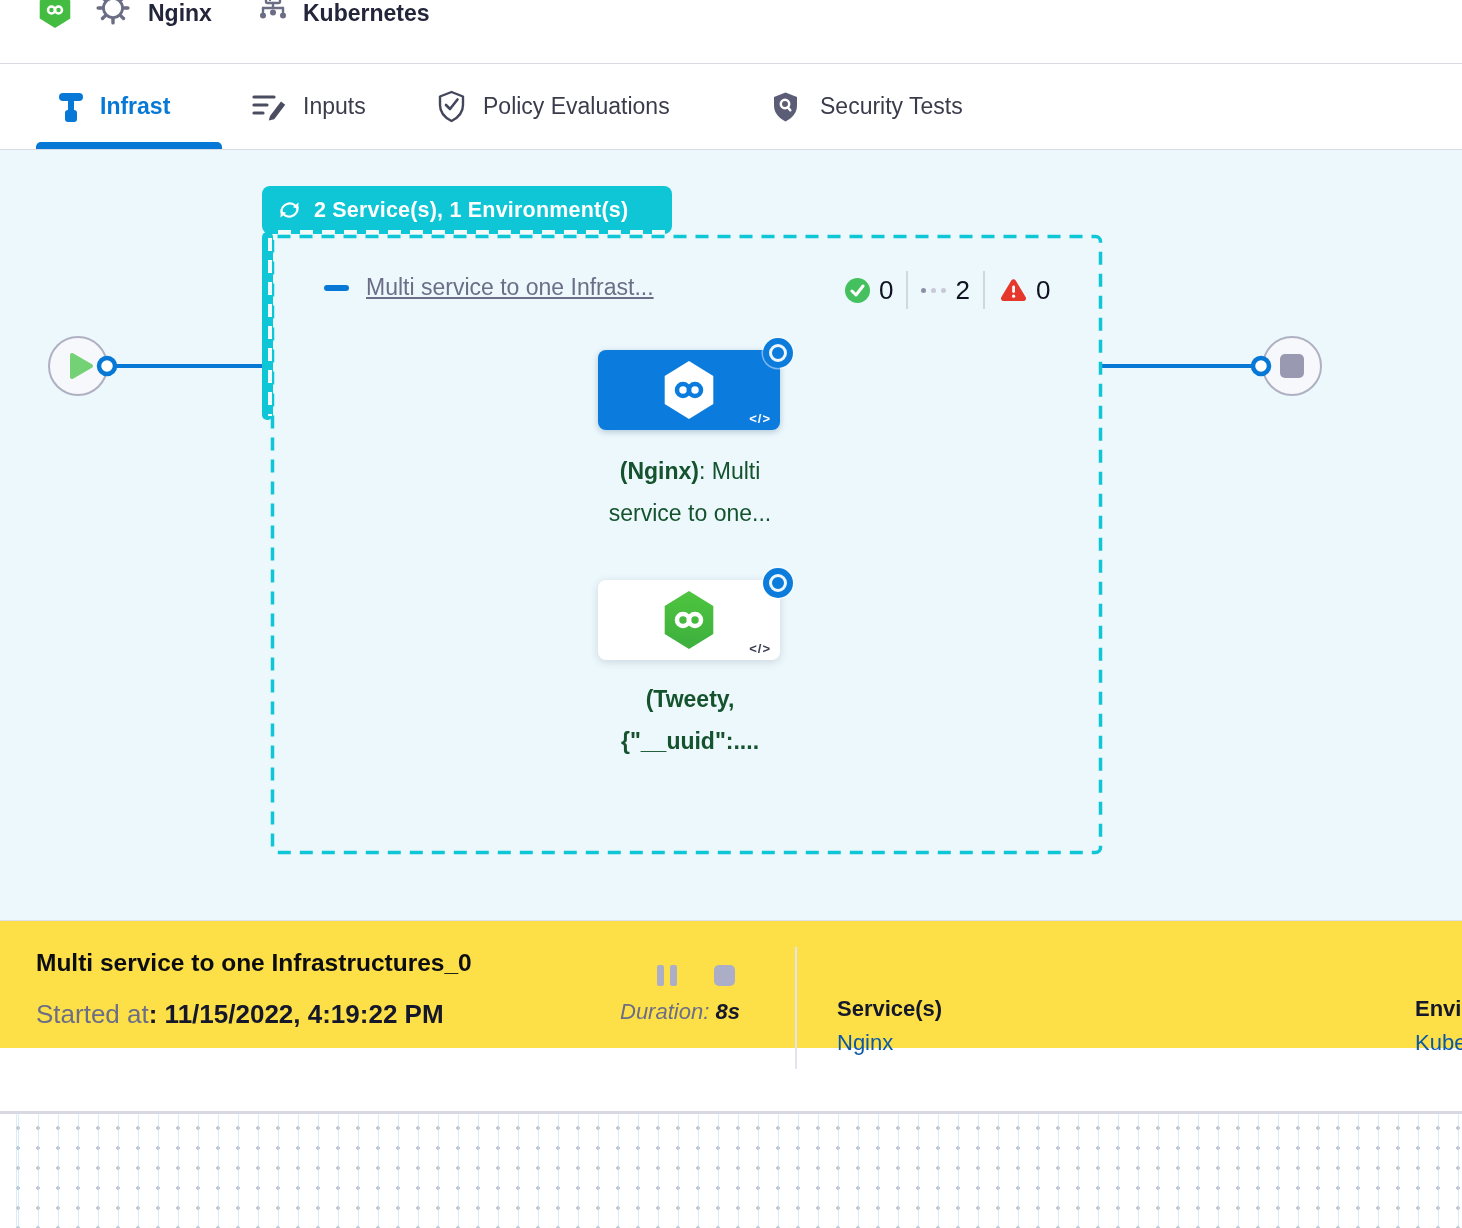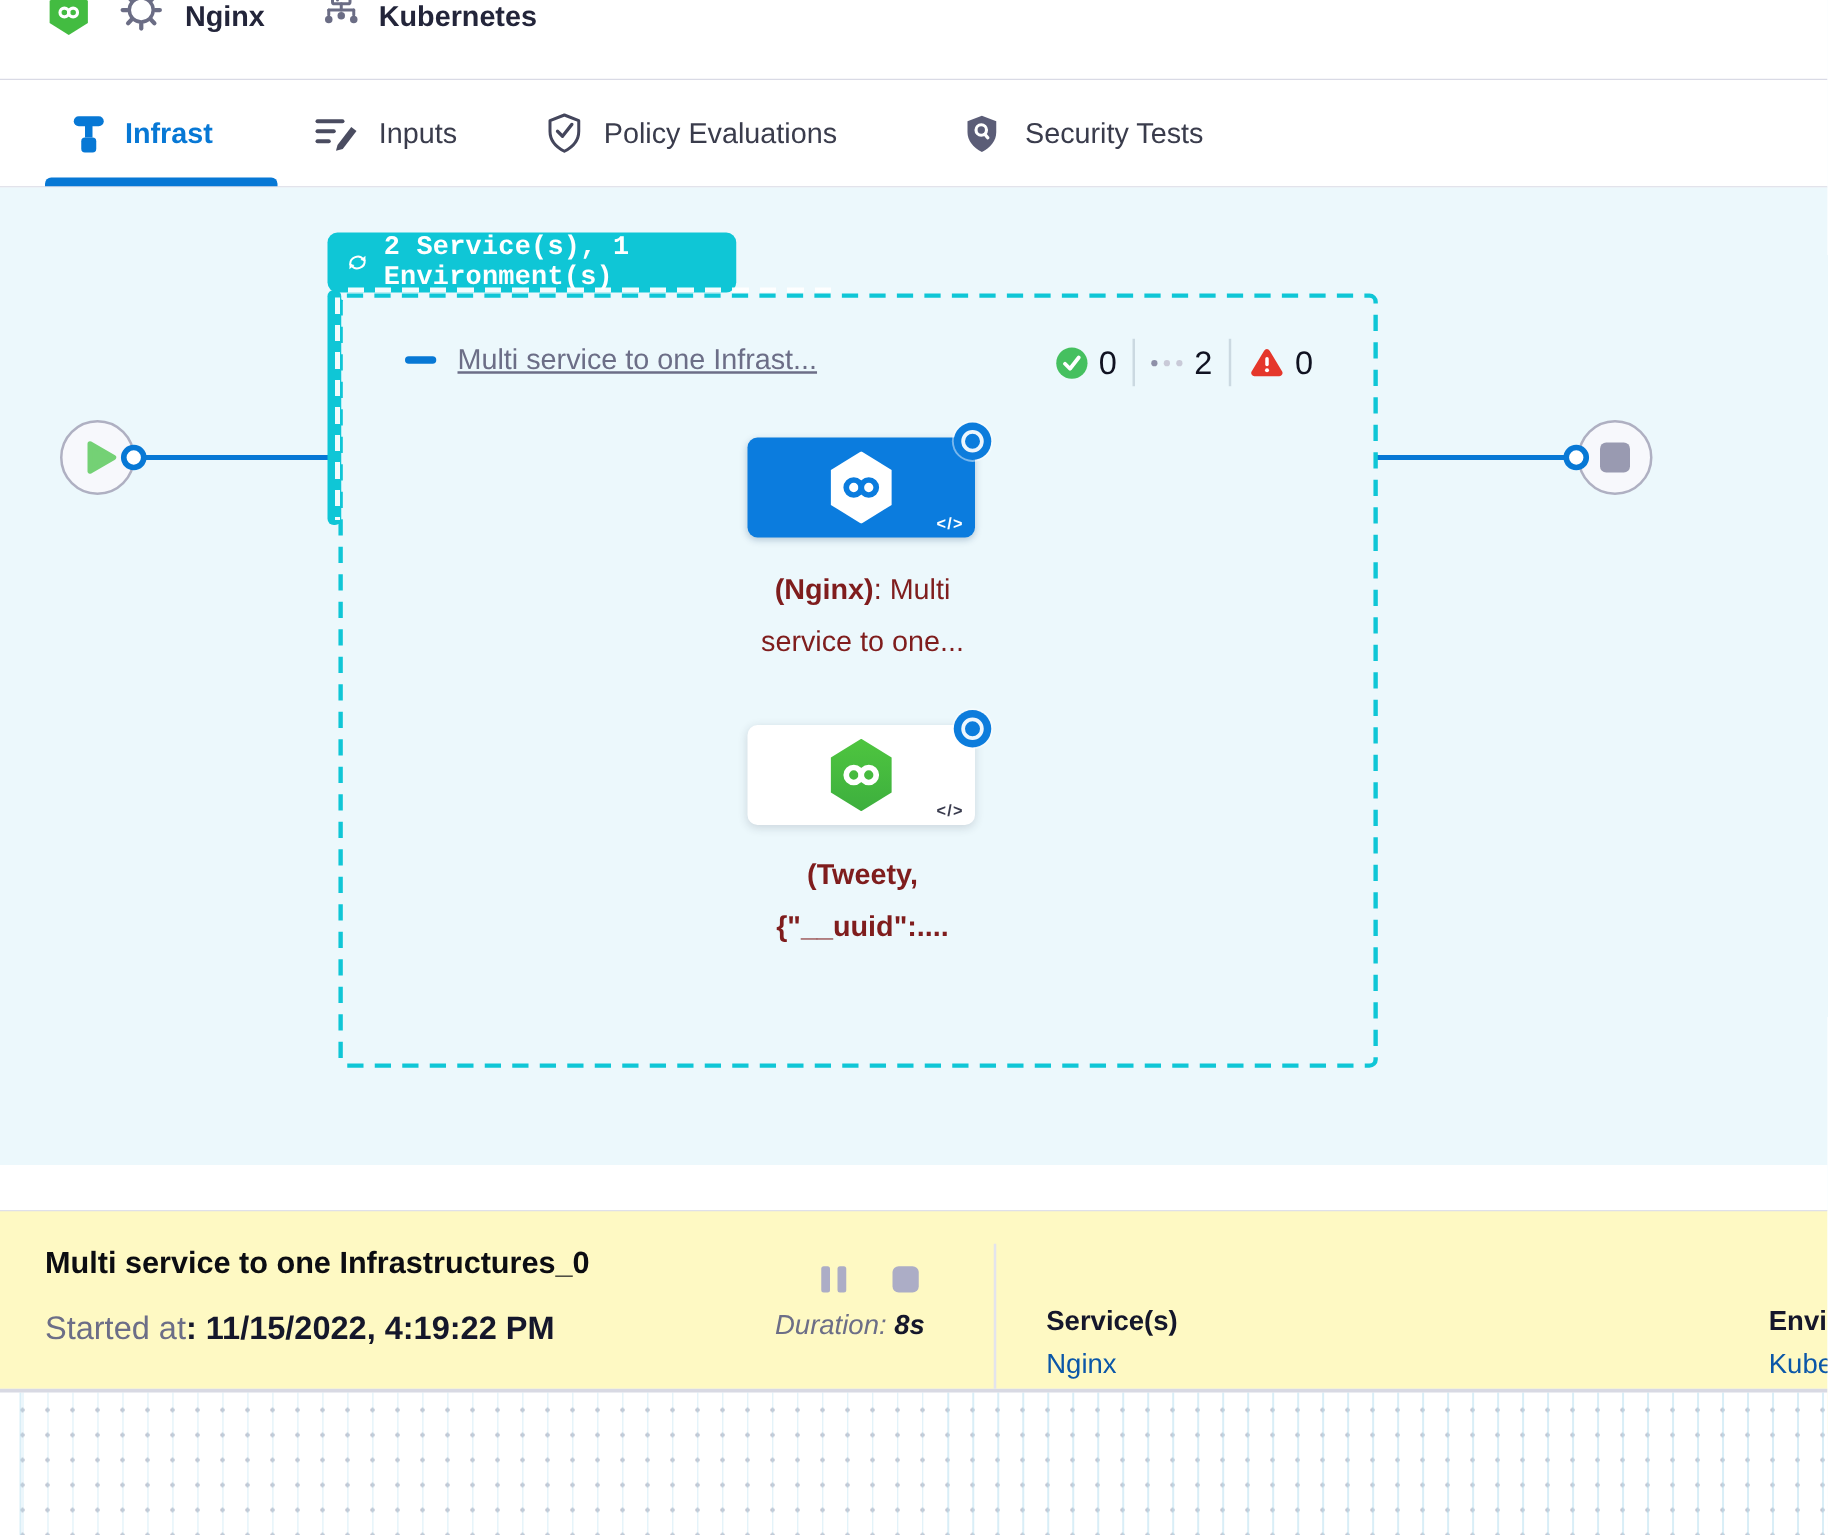"2 Service(s), 1 Environment(s)" .badge { font-family: Liberation Mono, monospace -> none; width: 327px -> 410px }
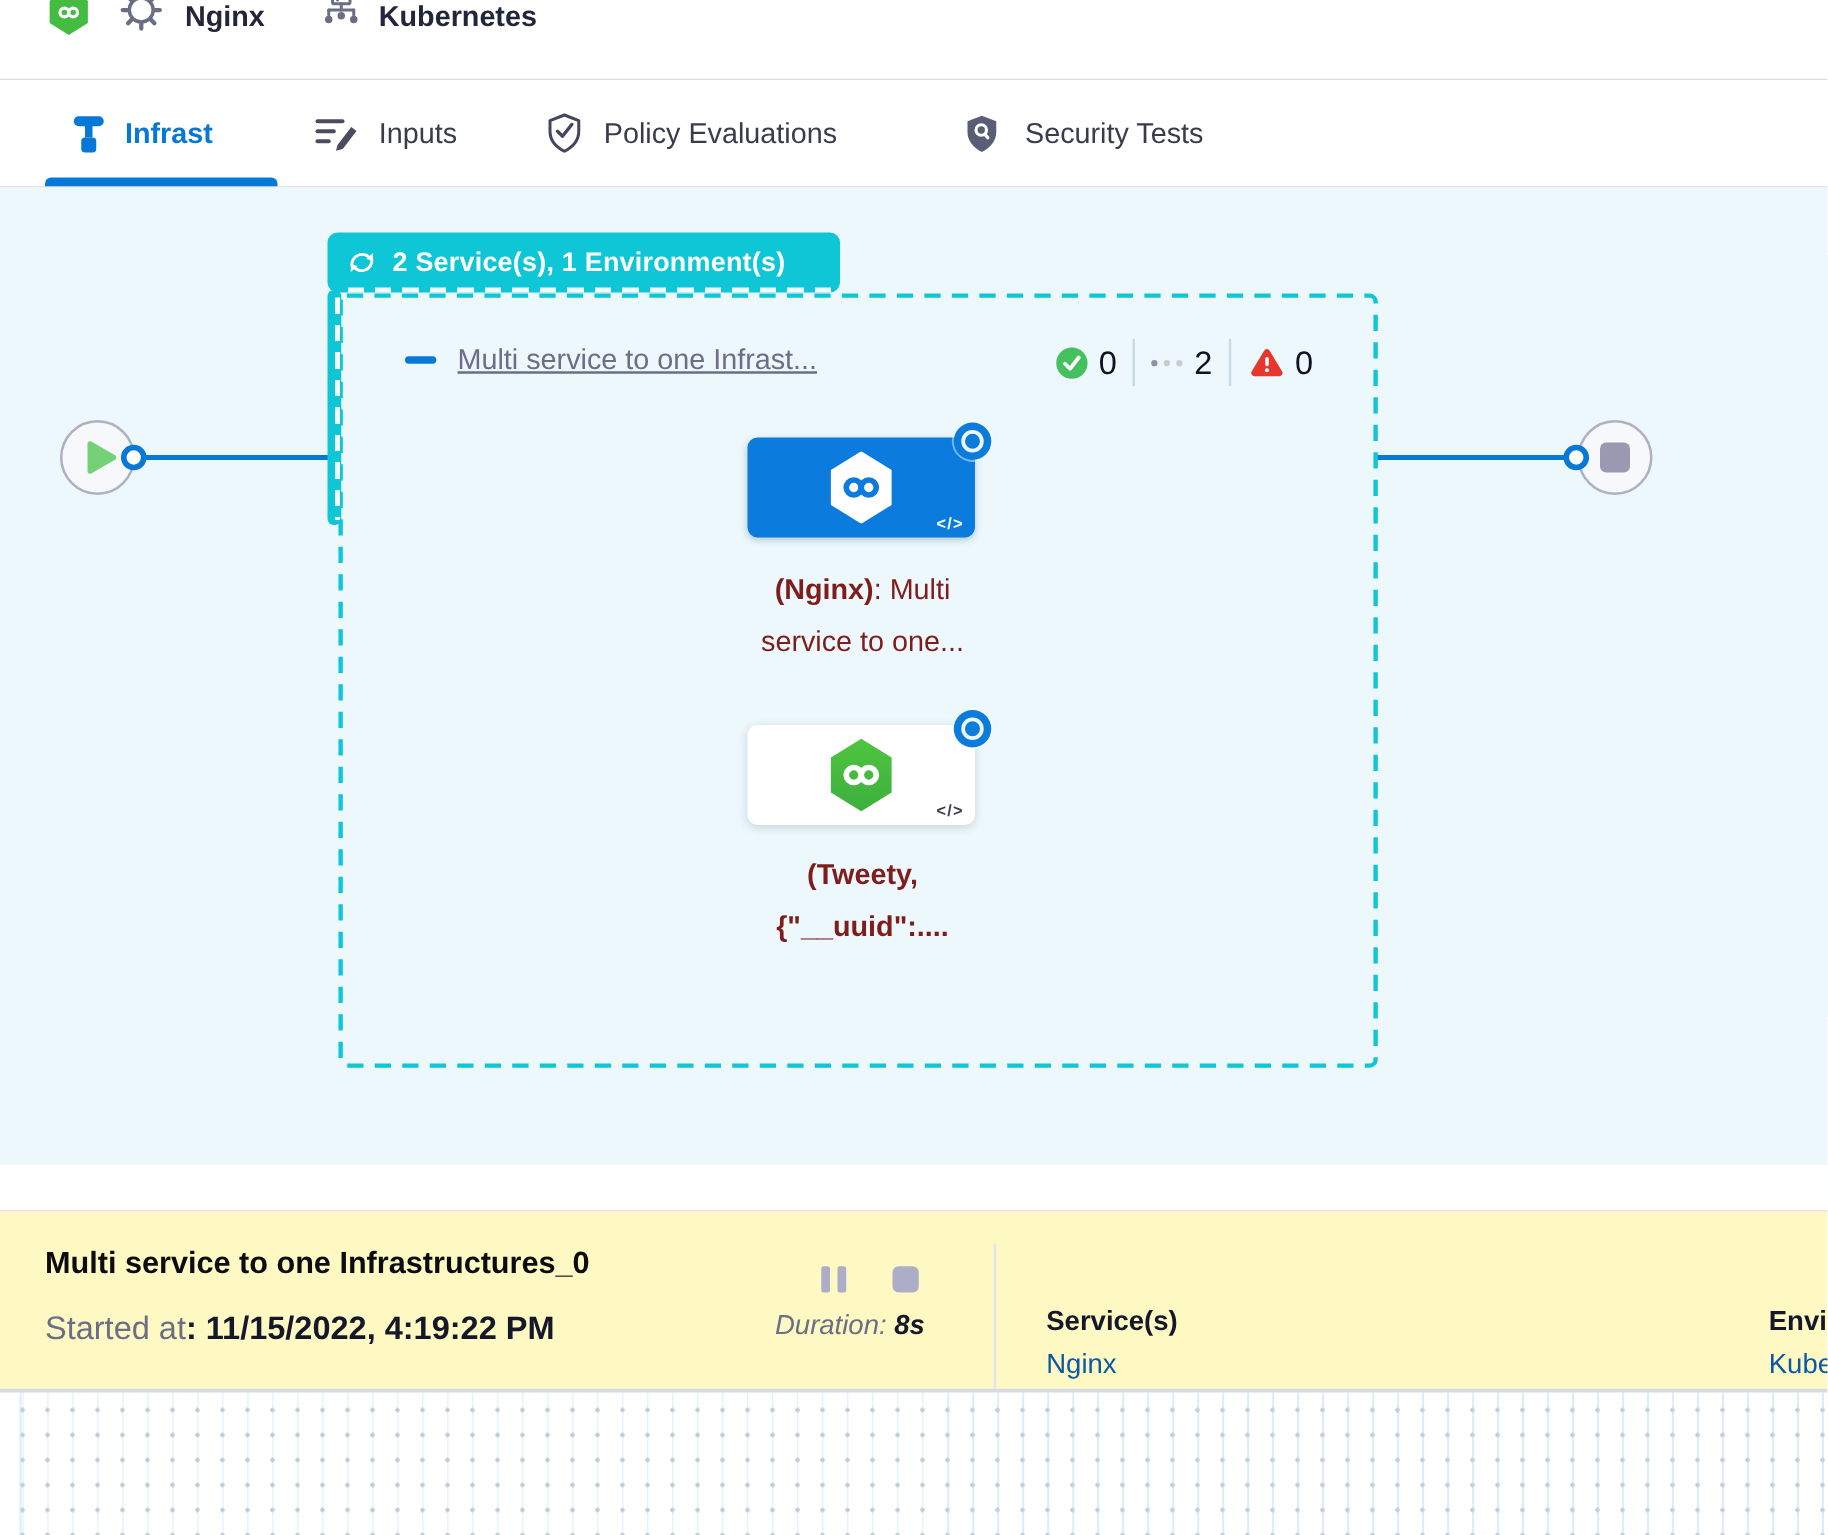"(Nginx): Multi" .stage-label { color: #7f1d1d -> #14532d }
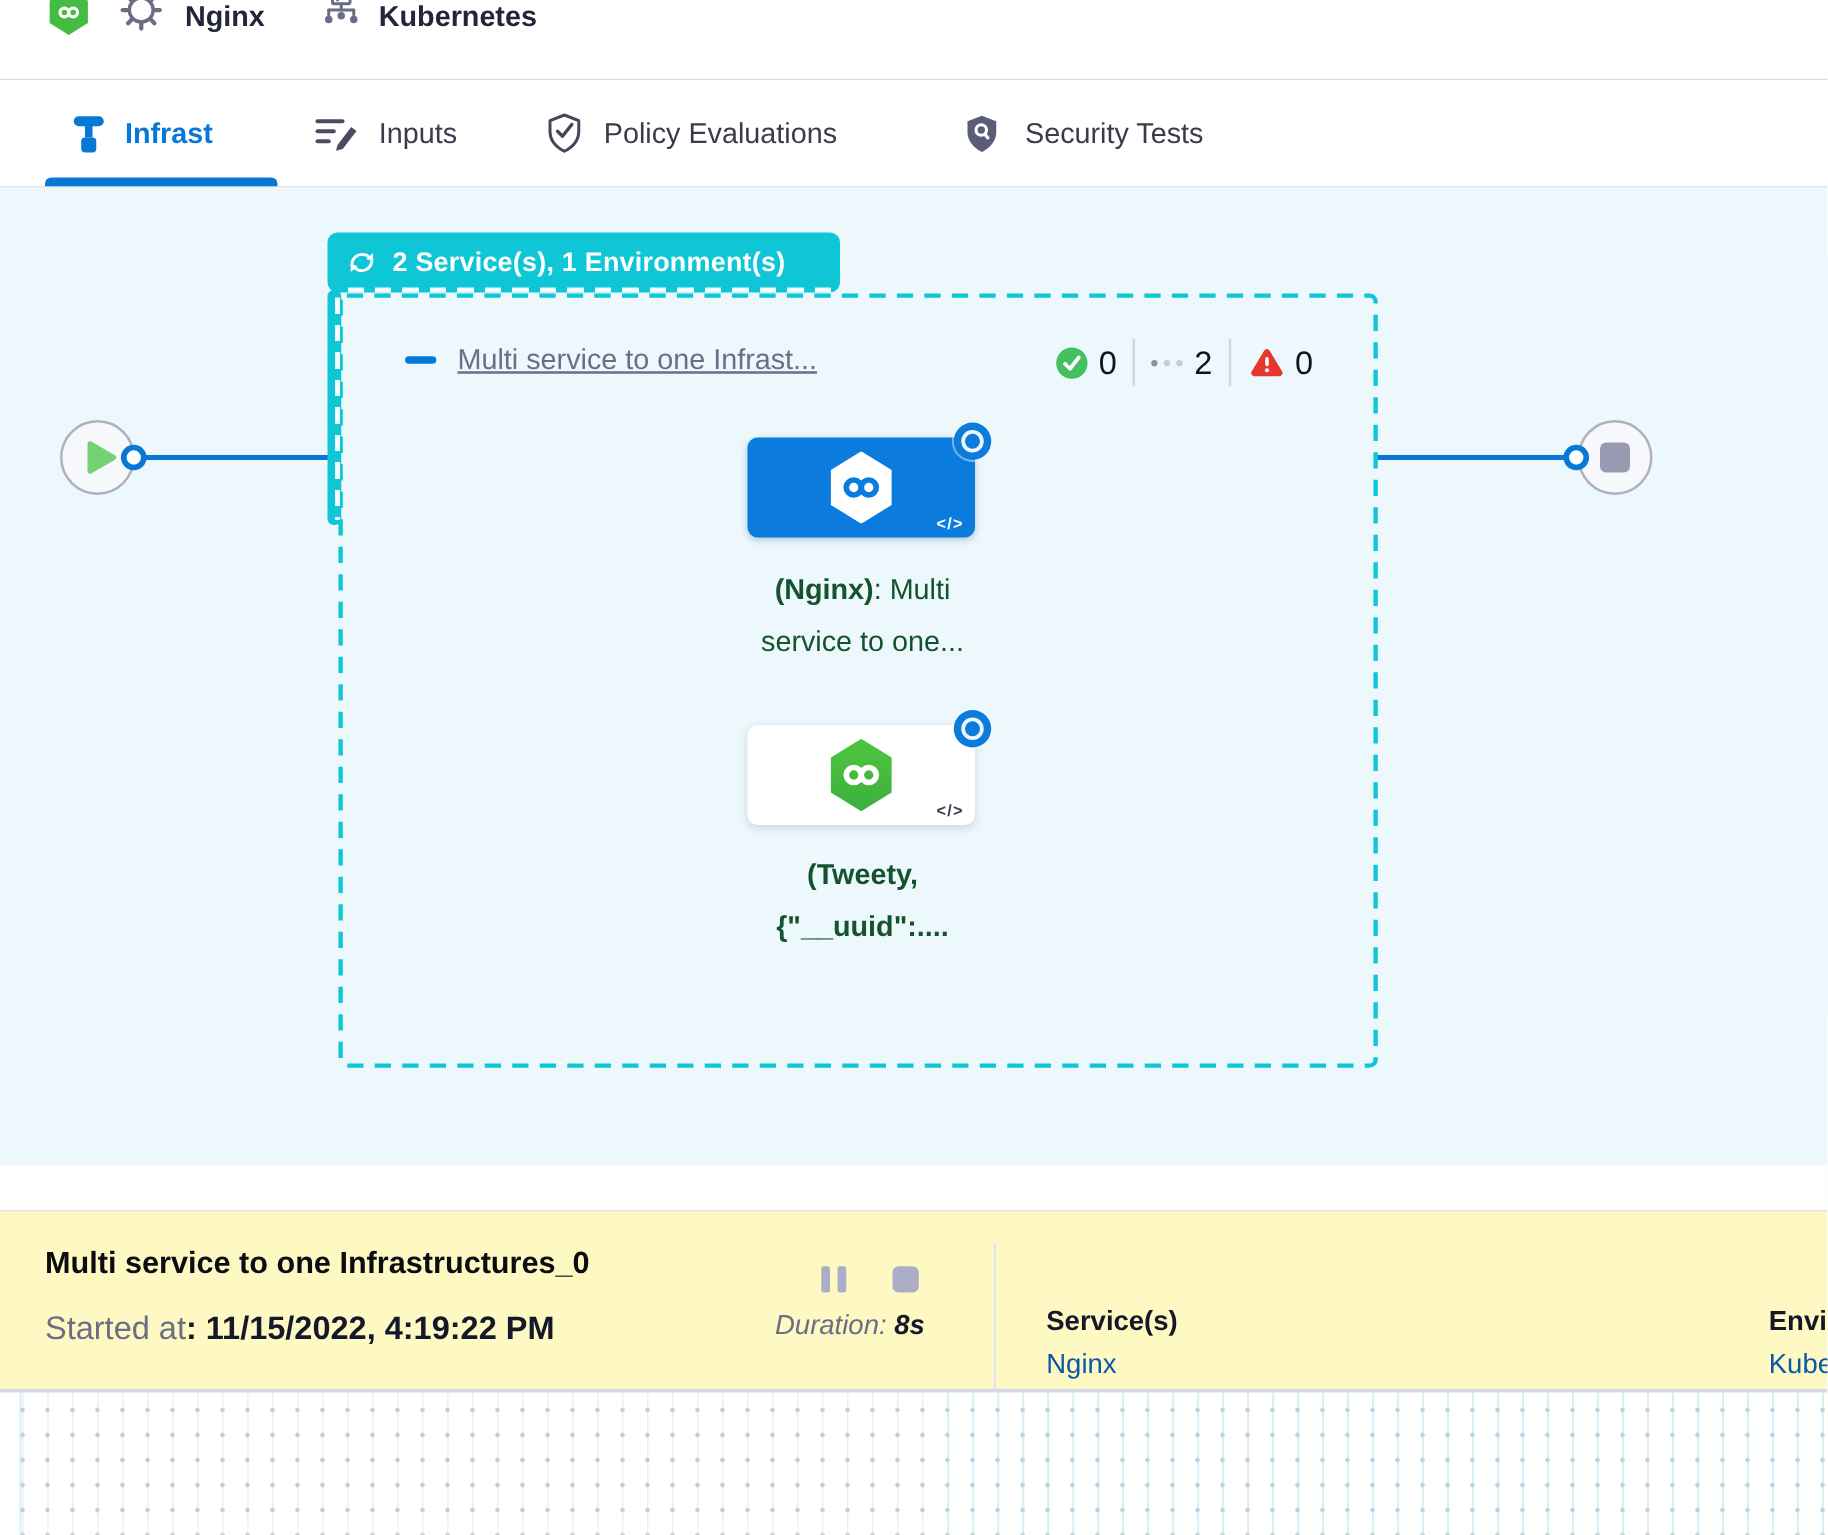"Multi service to one Infrastructures_0" .footer { background: #fef9c3 -> #fde047; height: 179px -> 128px; top: 968px -> 920px }
